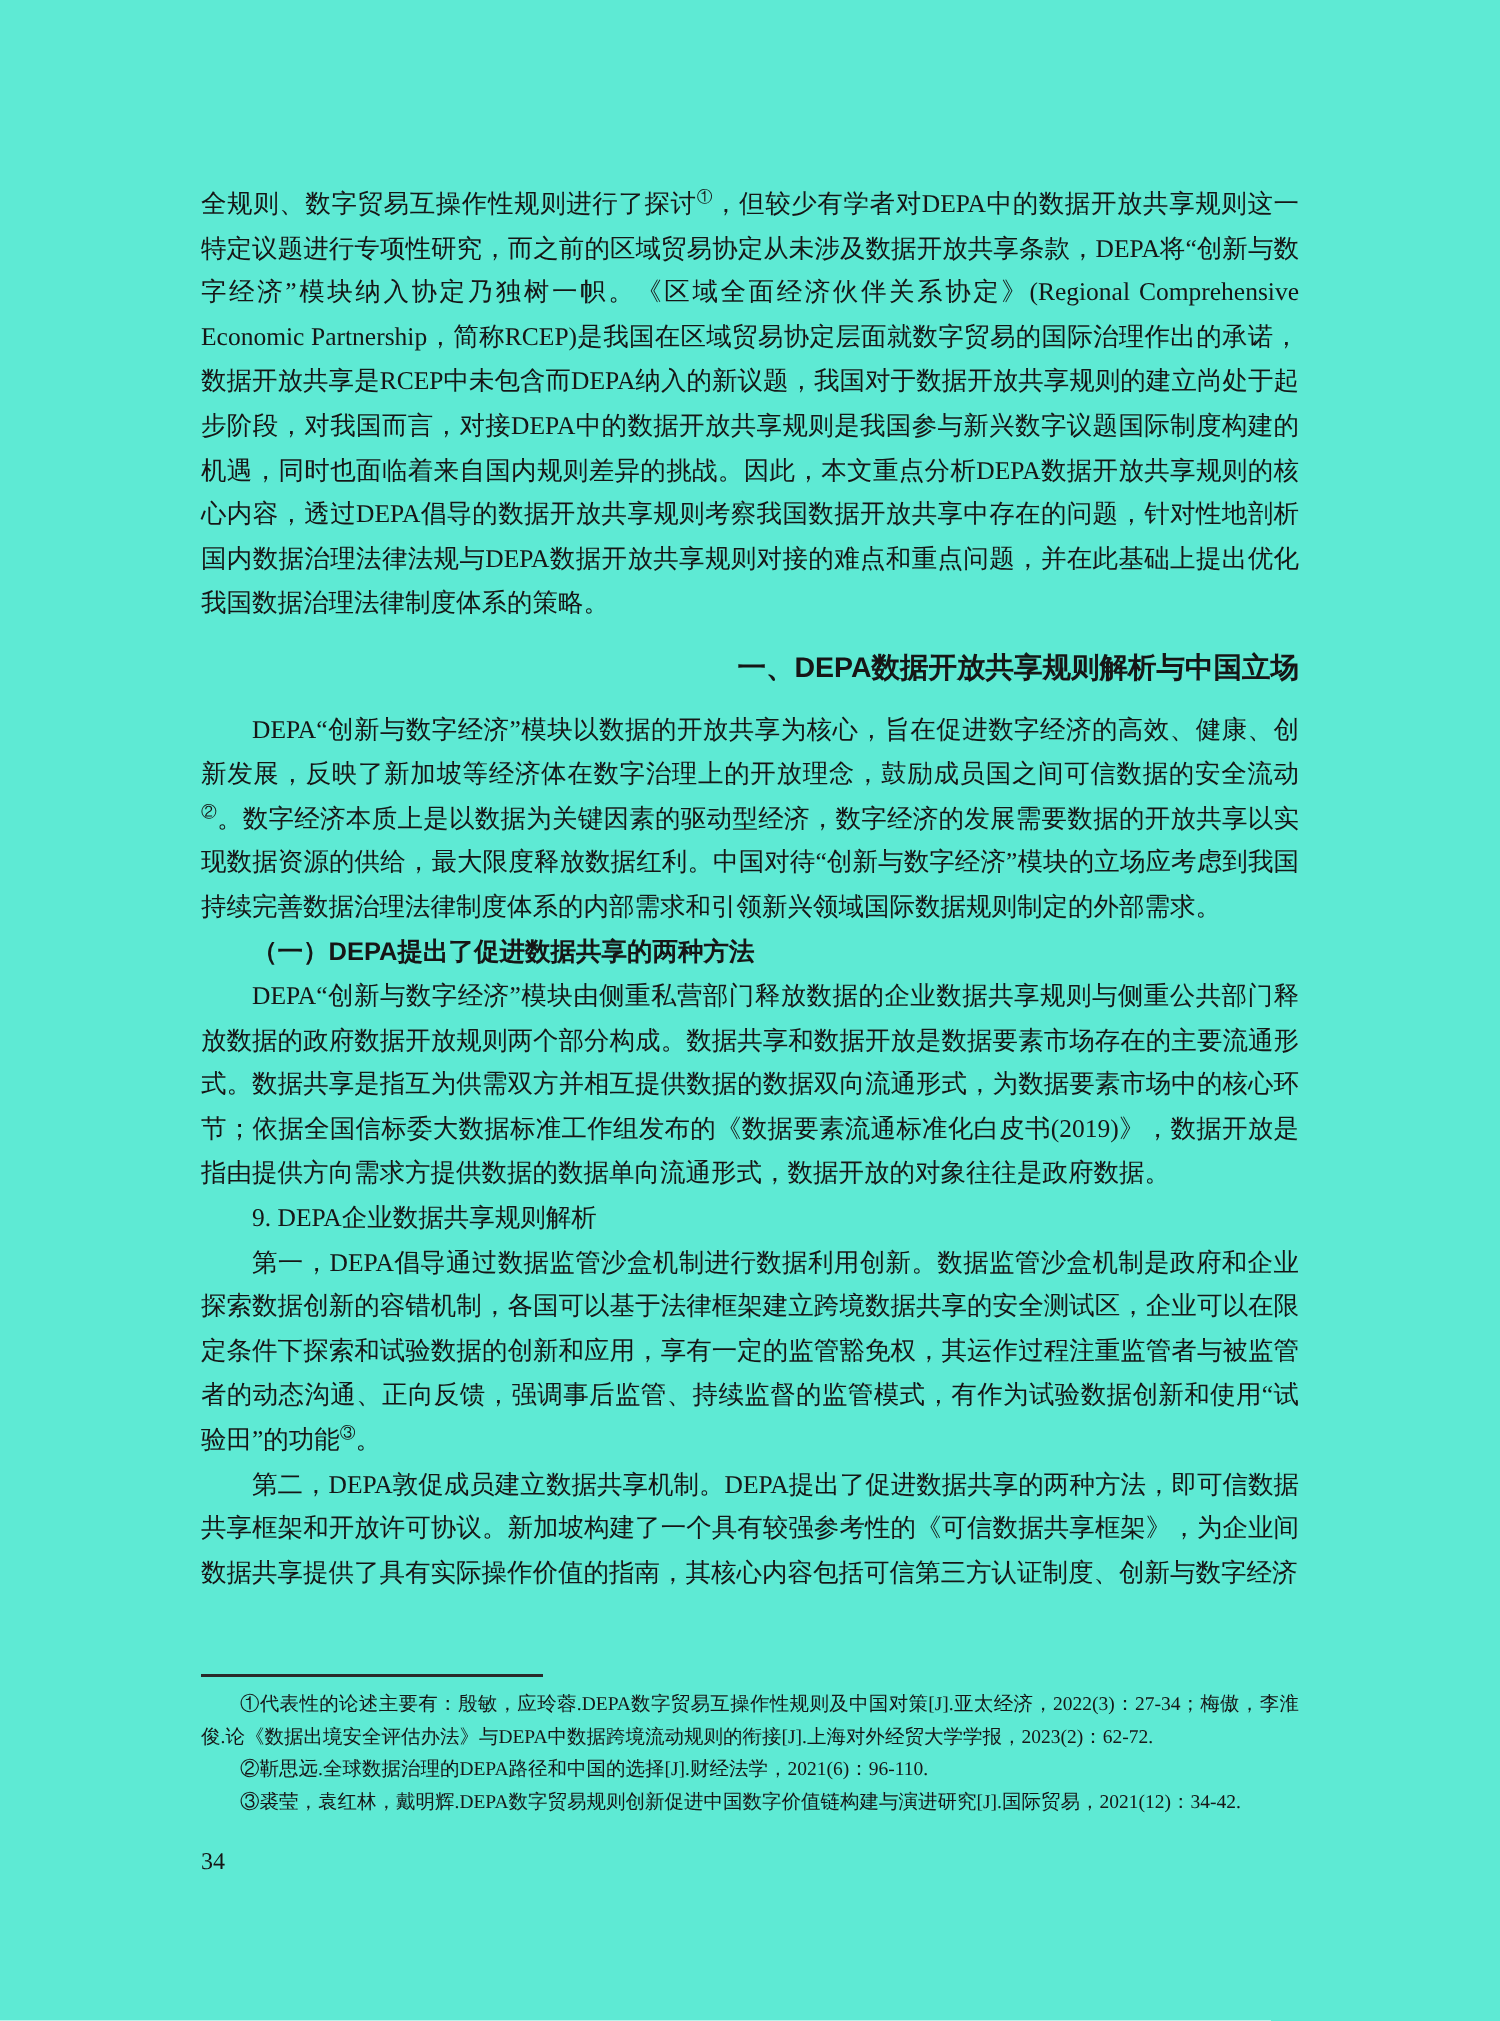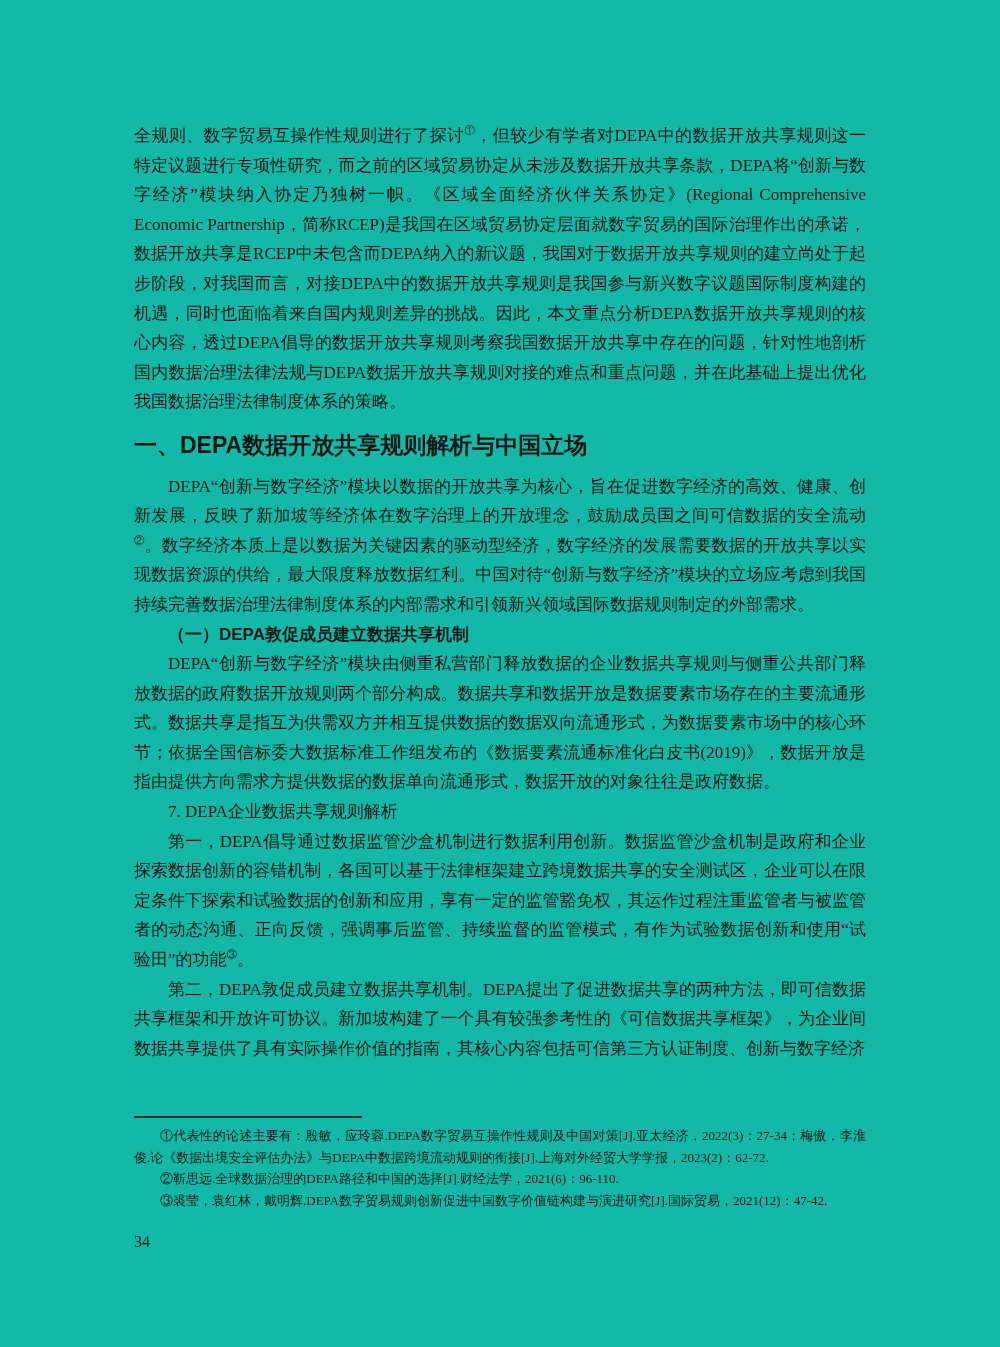"全规则、数字贸易互操作性规则进行了探讨①，但较少有学者对DEPA中的数据开放共享" .page { background: #14b8a6 -> #5eead4 }
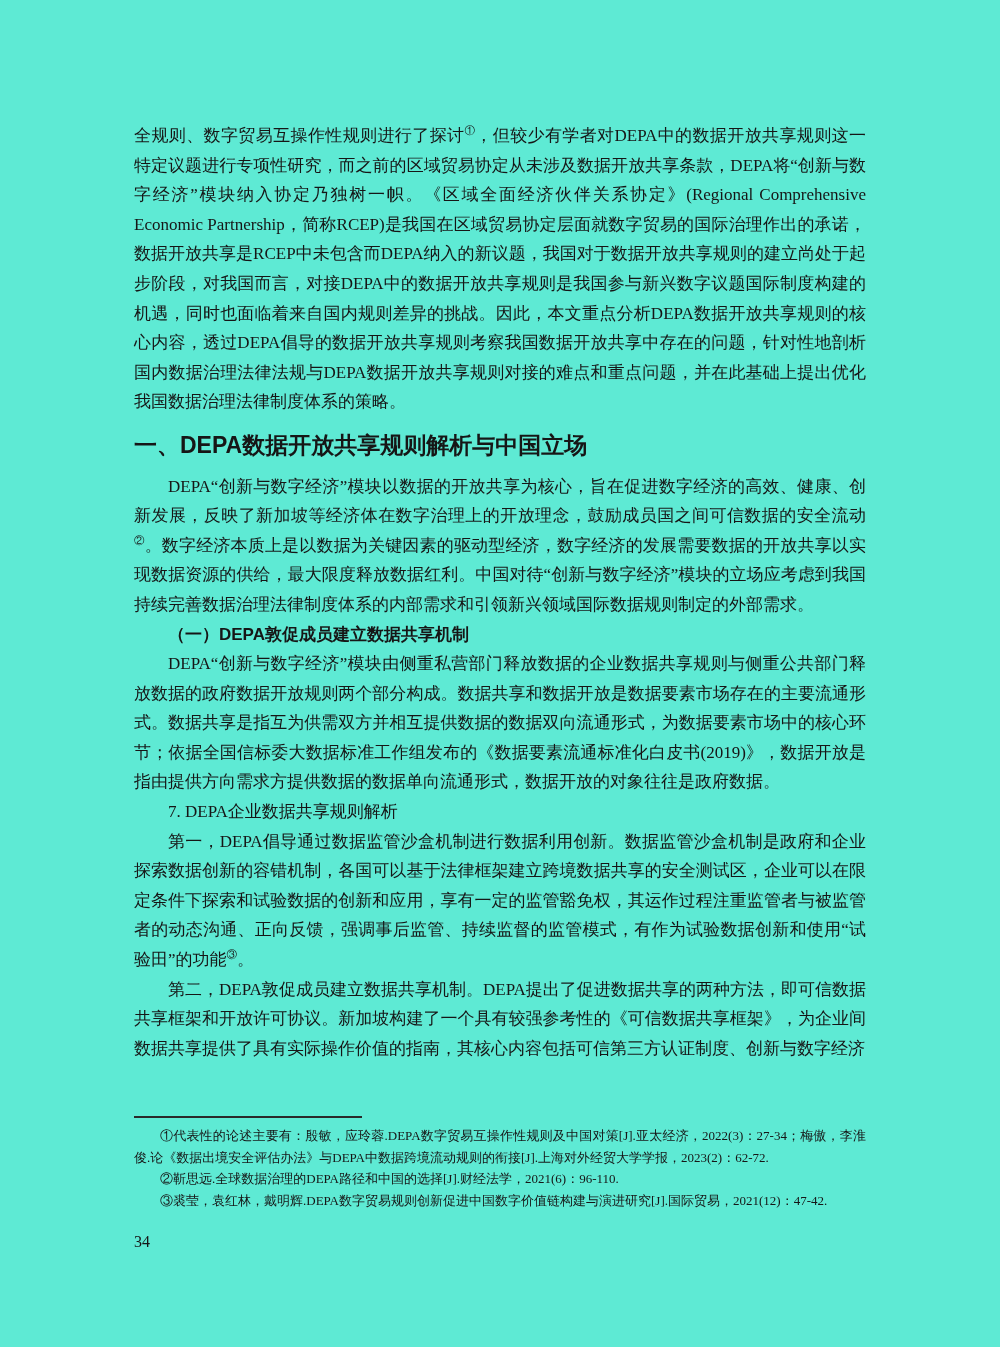"一、DEPA数据开放共享规则解析与中国立场" .sec-heading { font-size: 23px -> 19px; text-align: left -> right }
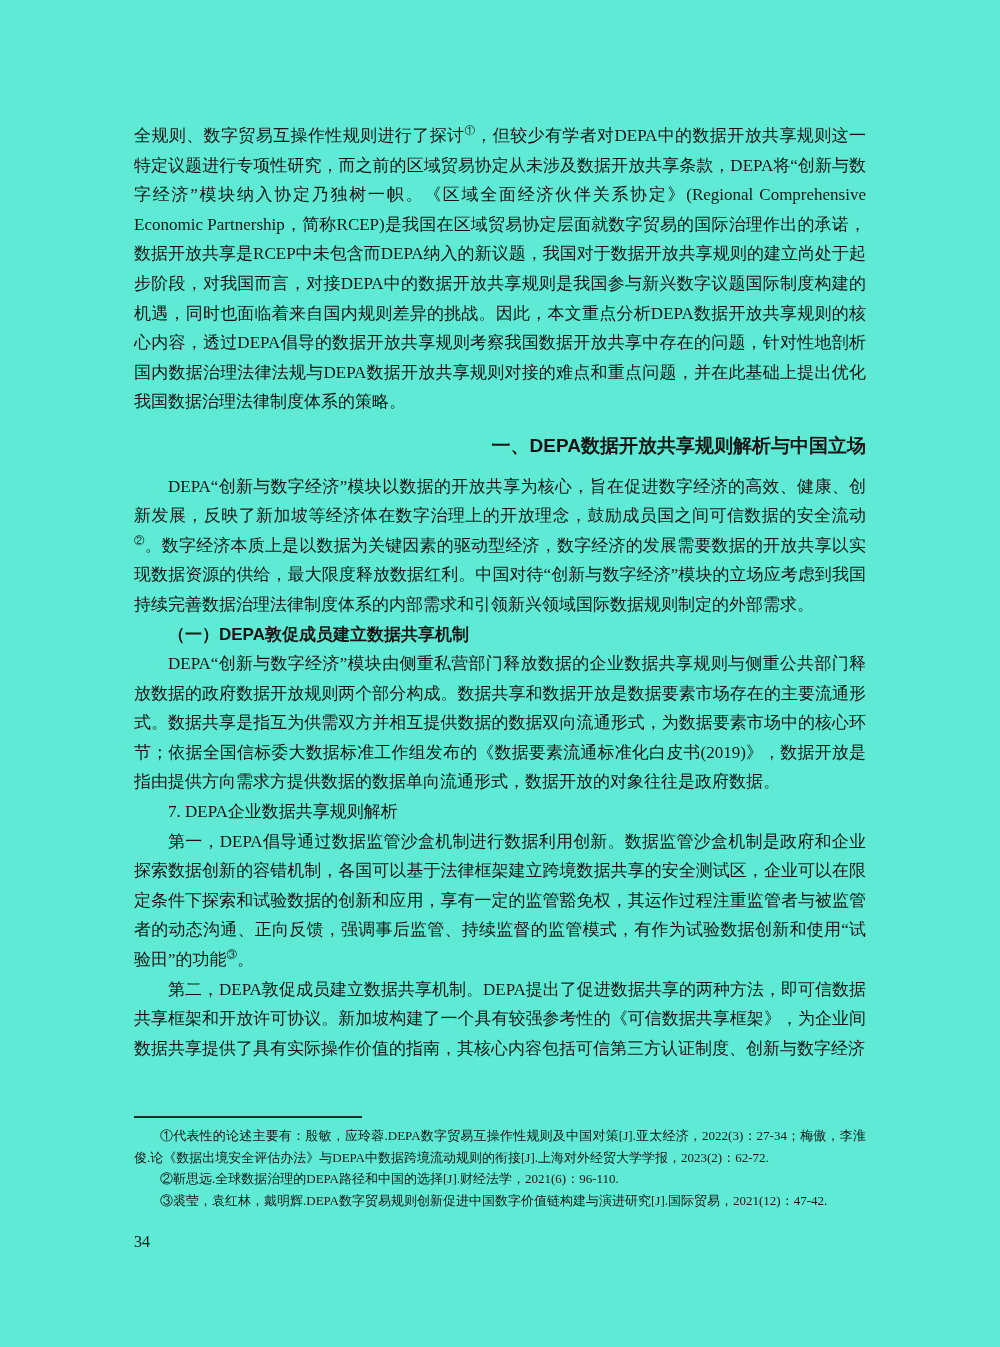"（一）DEPA敦促成员建立数据共享机制" h2.sub-heading { text: DEPA敦促成员建立数据共享机制 -> DEPA提出了促进数据共享的两种方法 }
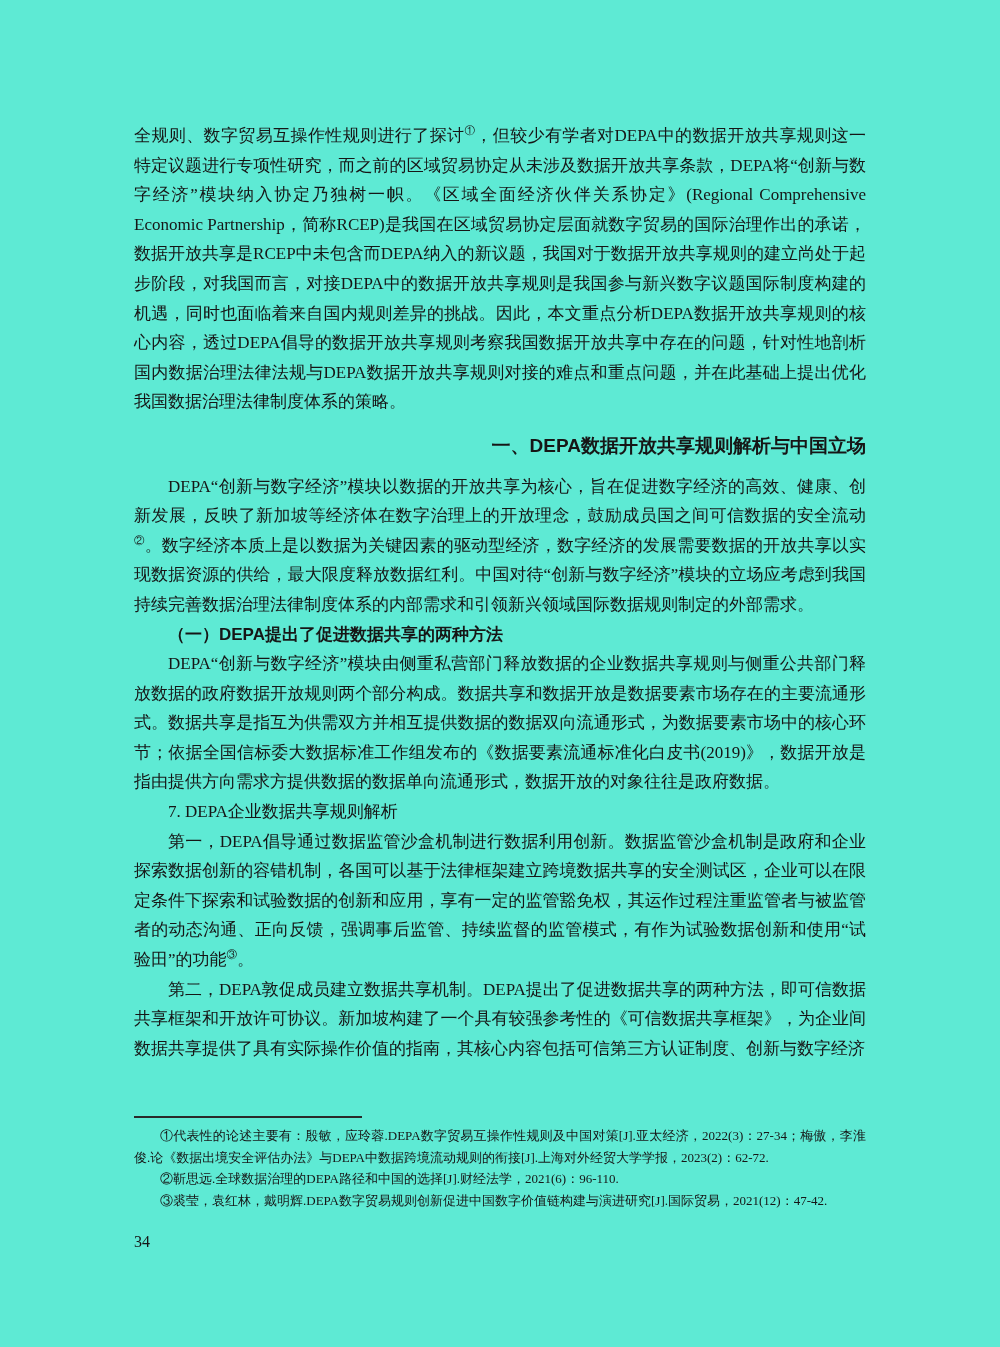"7. DEPA企业数据共享规则解析" h3.item-heading { text: 7 -> 9 }
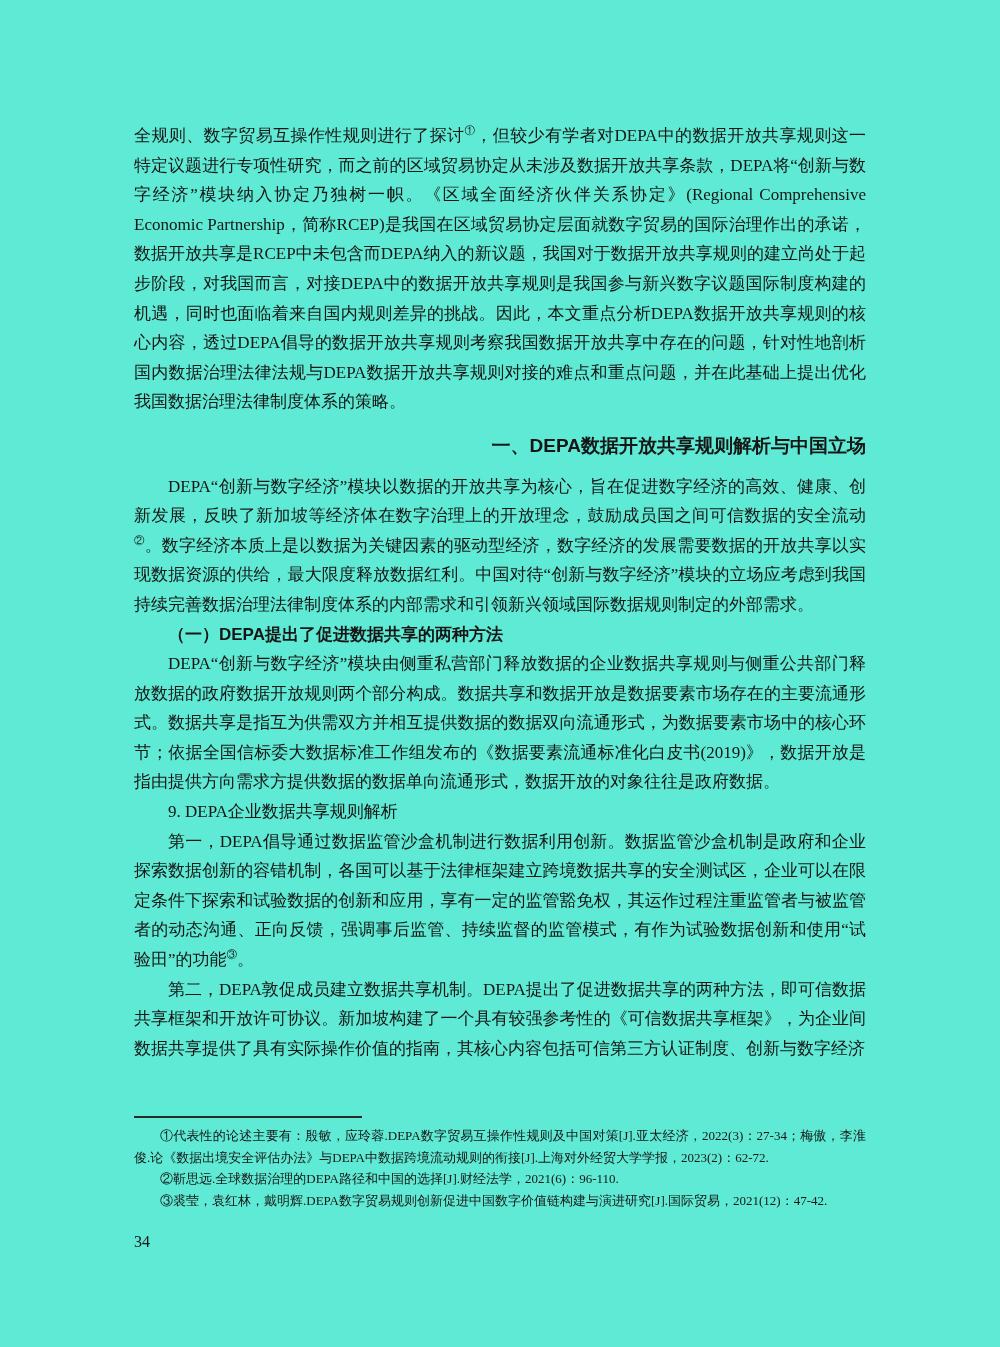"③裘莹，袁红林，戴明辉.DEPA数字贸易规则创新促进中国数字价值链构建与演进研究" p.footnote { text: 47-42 -> 34-42 }
